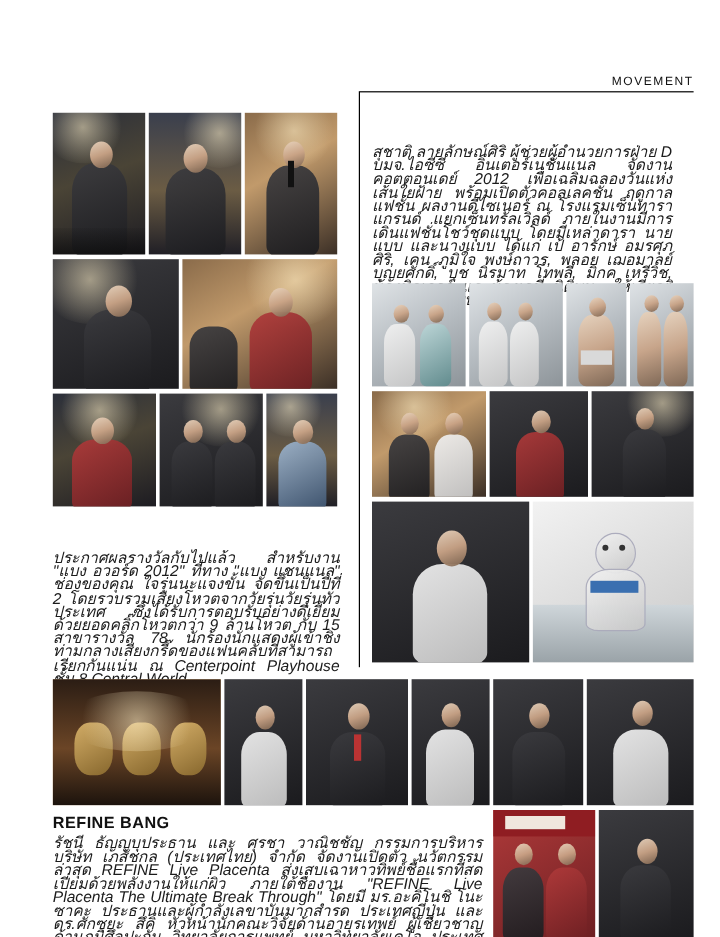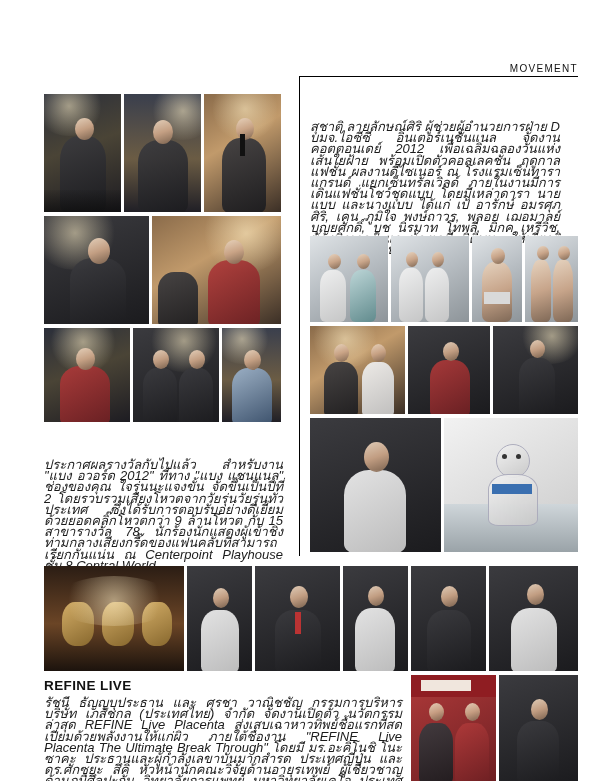"REFINE LIVE" div.sec-title { text: LIVE -> BANG }
